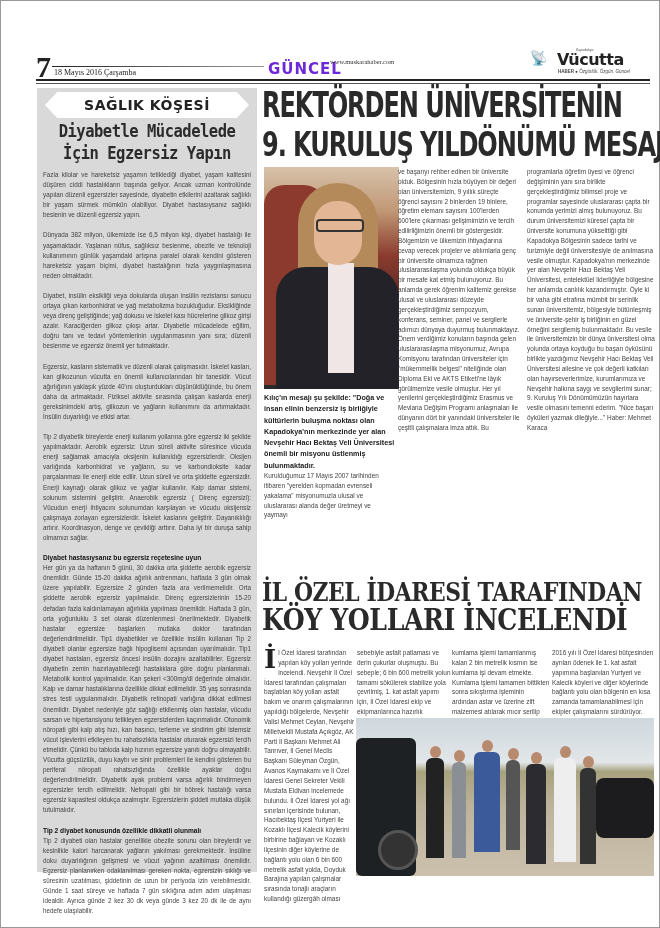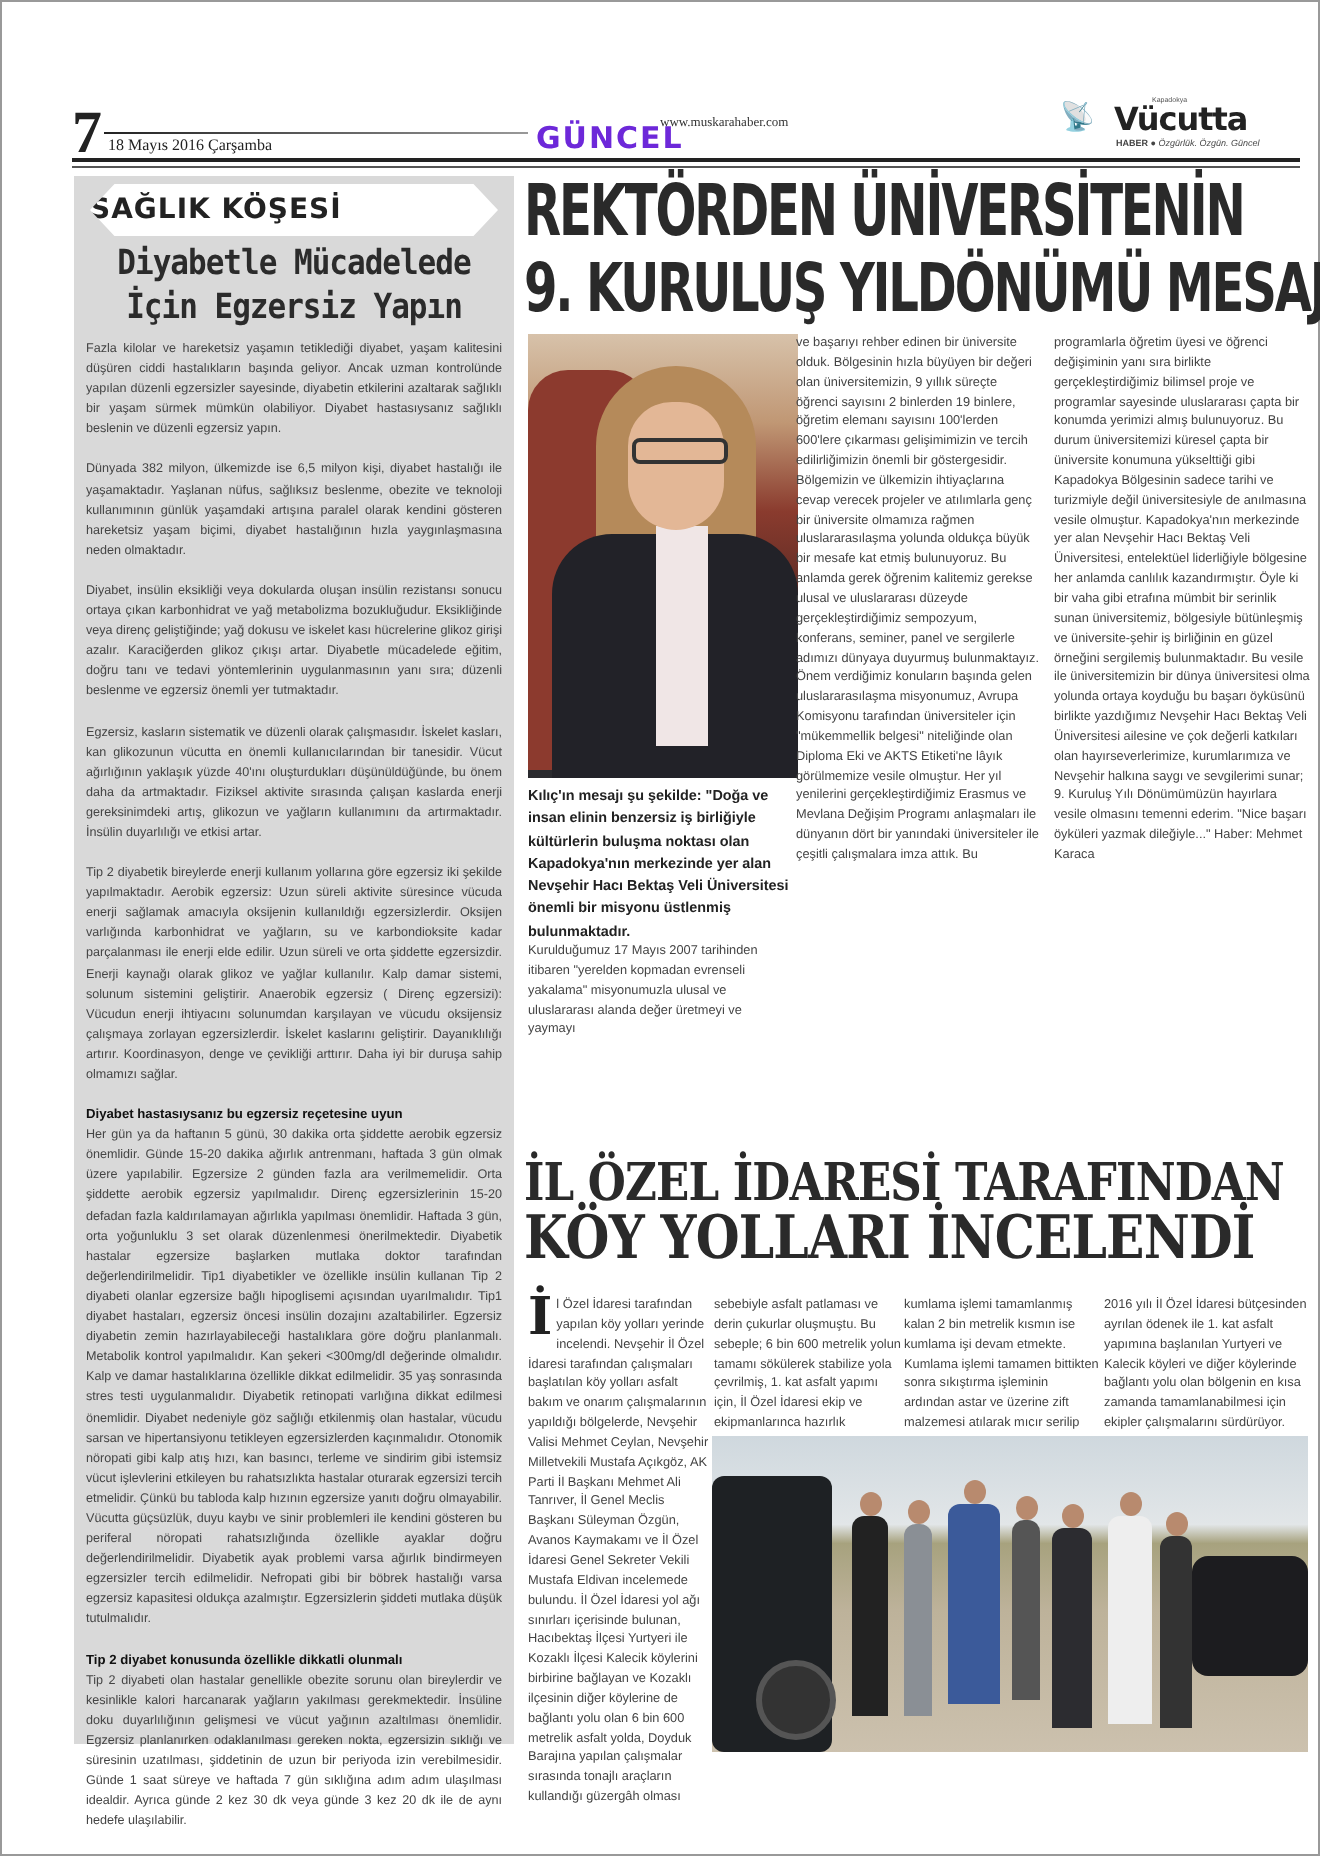"SAĞLIK KÖŞESİ" .health-banner span { text-align: none -> center }
